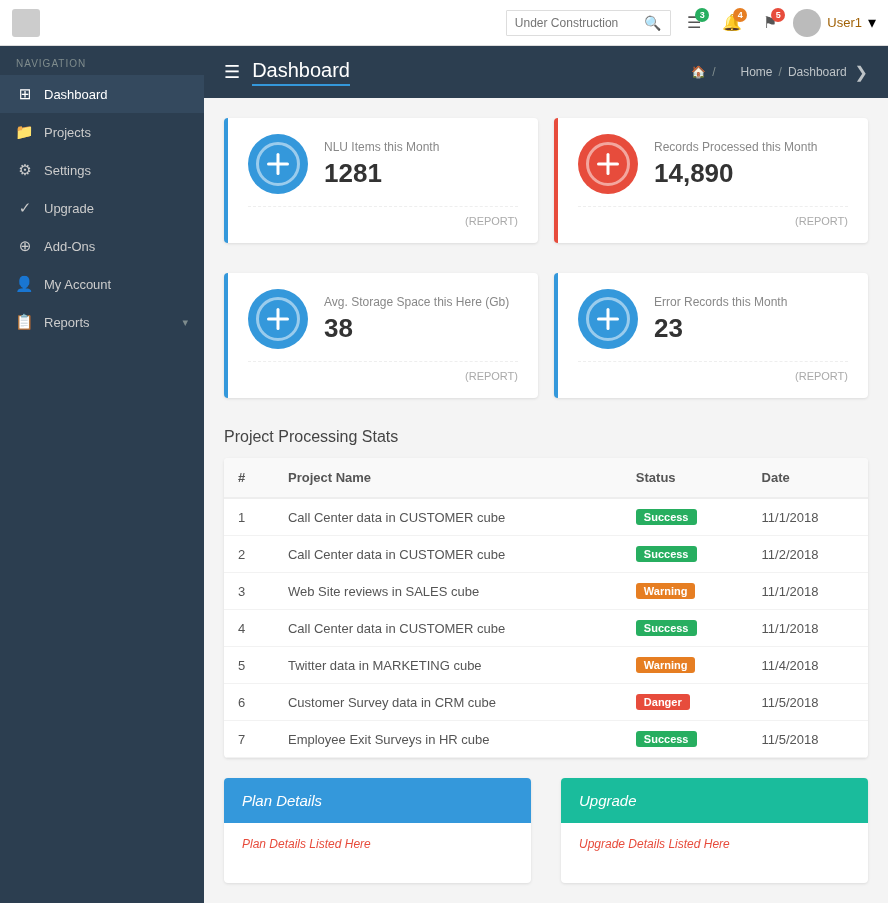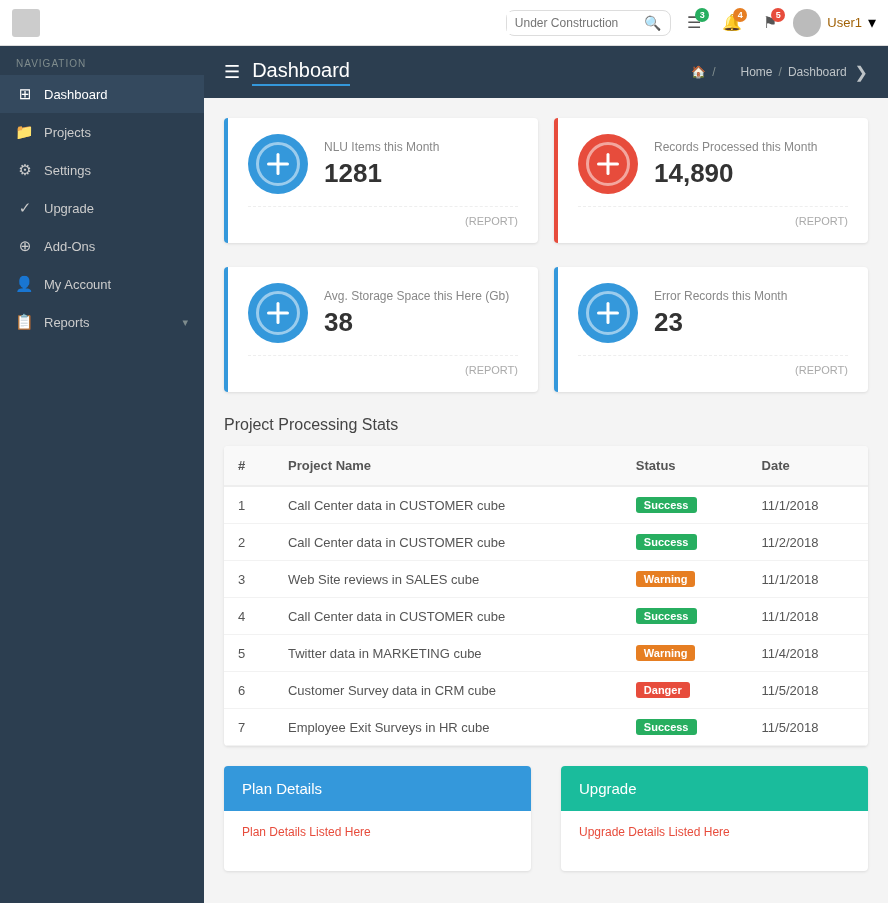"Under Construction" .search-wrap { border-radius: 8px -> 1px }
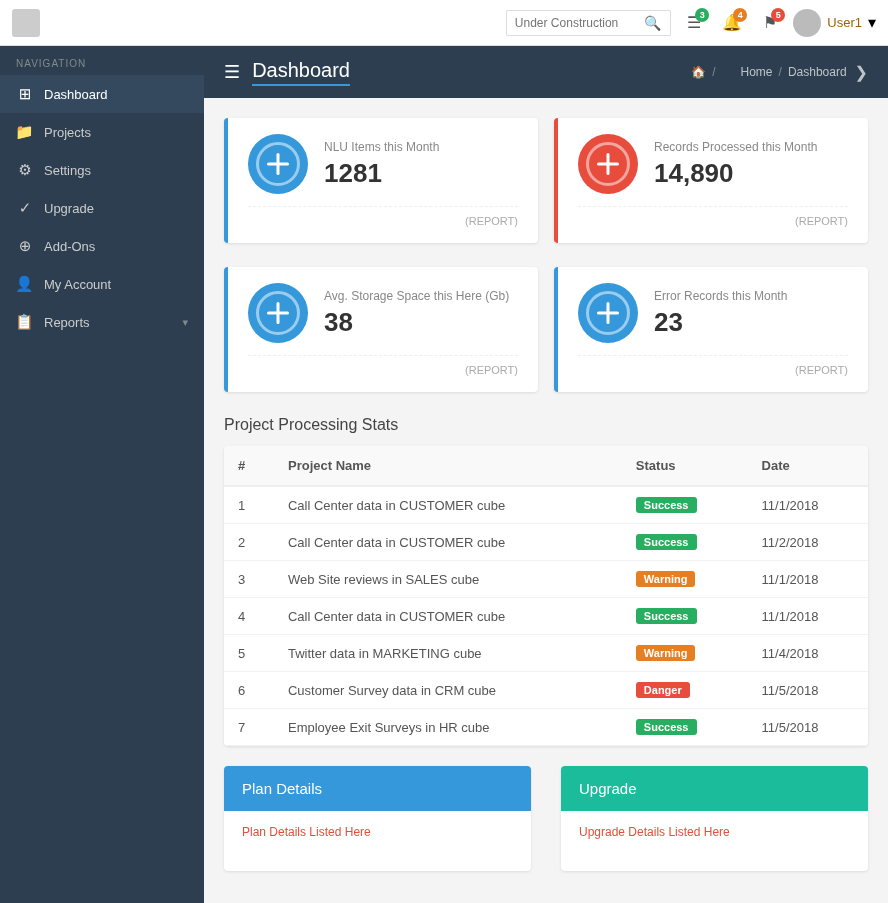"NLU Items this Month" .stats-row { margin-bottom: 24px -> 30px }
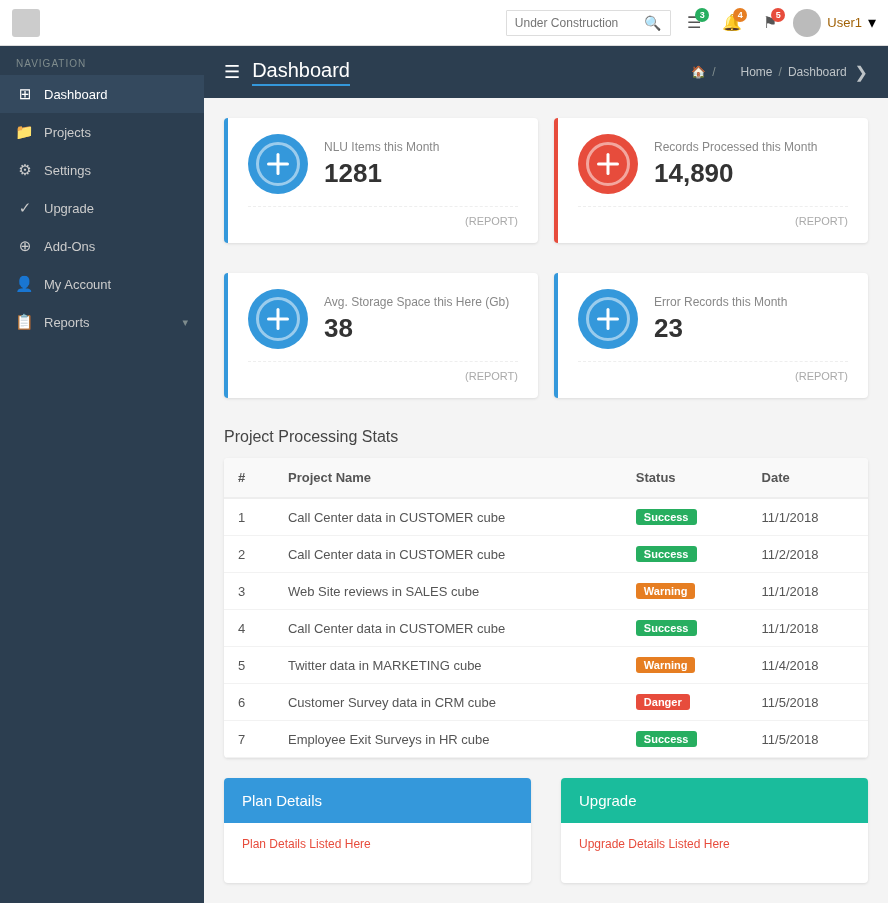"Plan Details" .bottom-row { font-style: none -> italic }
